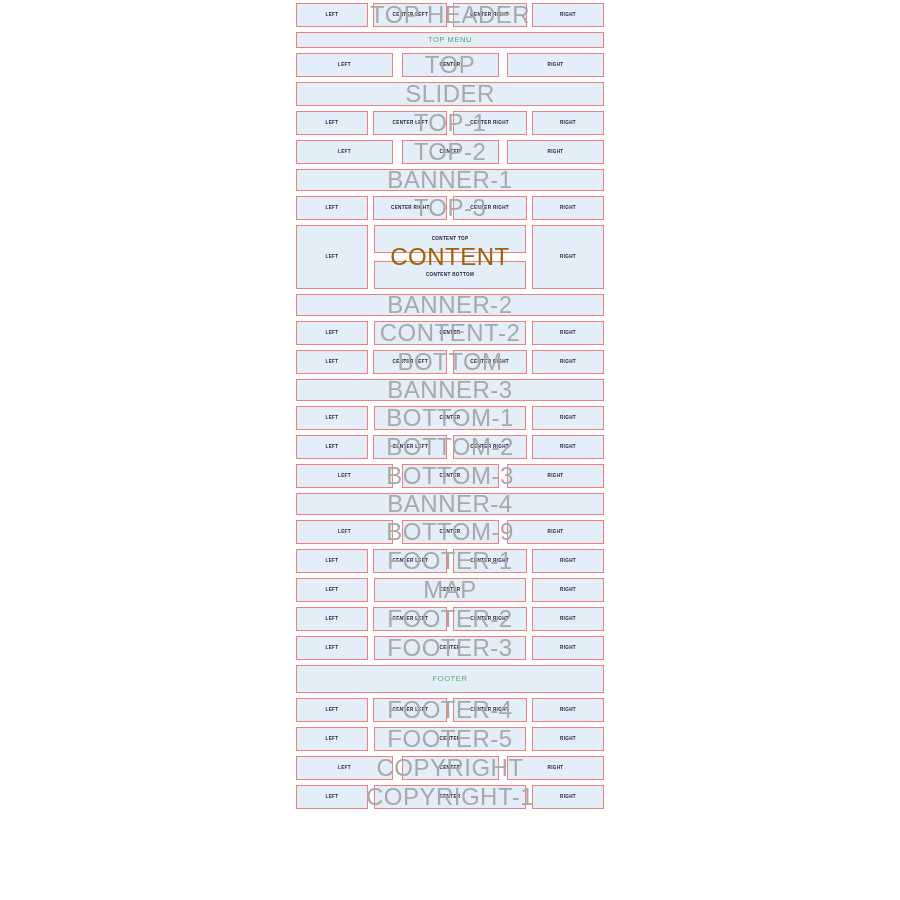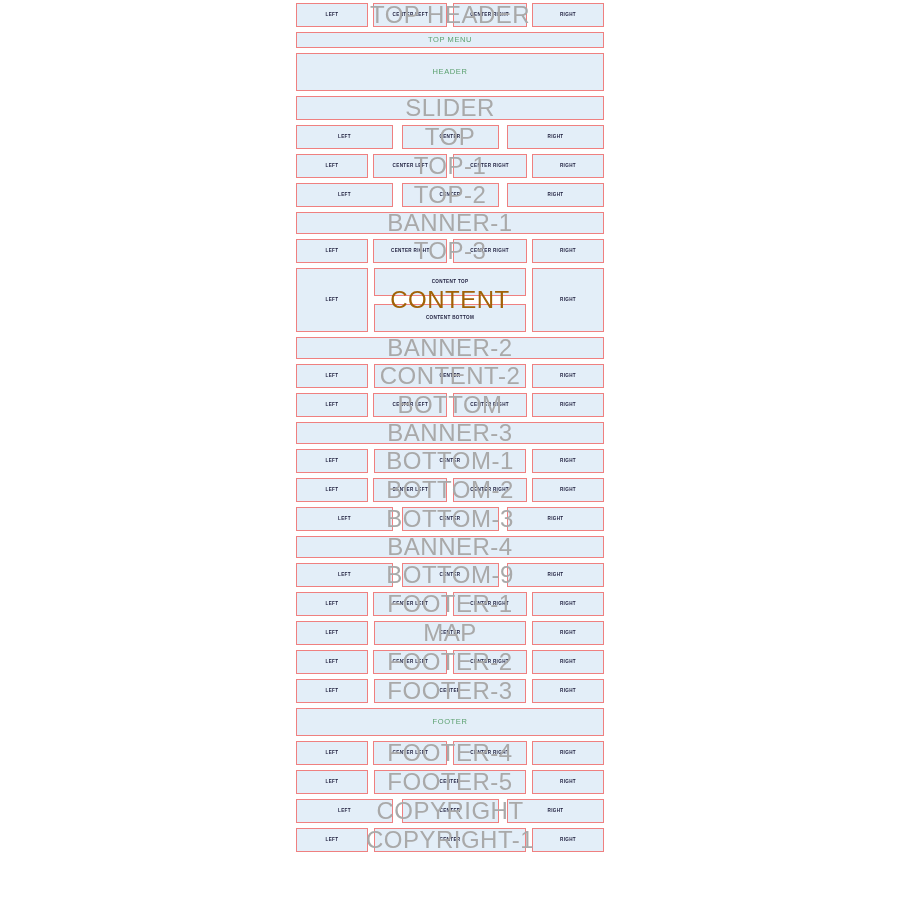"HEADER" div.row { html: <div> <div> <div> <span>HEADER</span> </div> </div> </div> -> none }
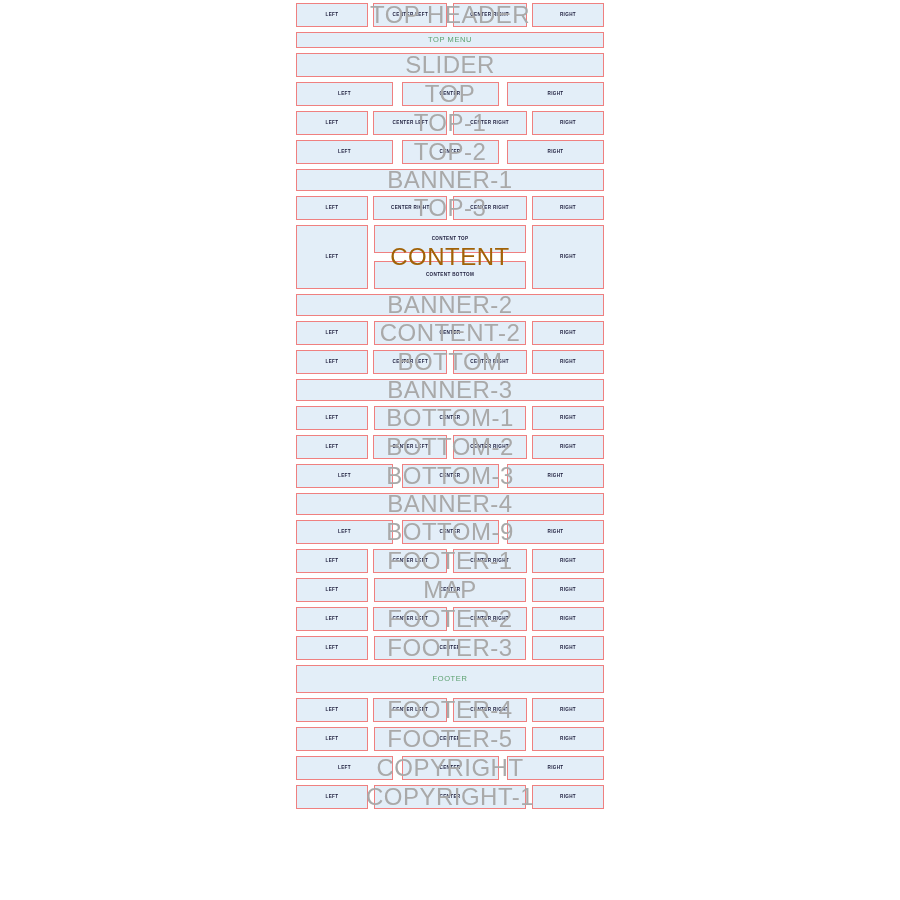"SLIDER" div.row { order: before "TOP" -> after "TOP" }
